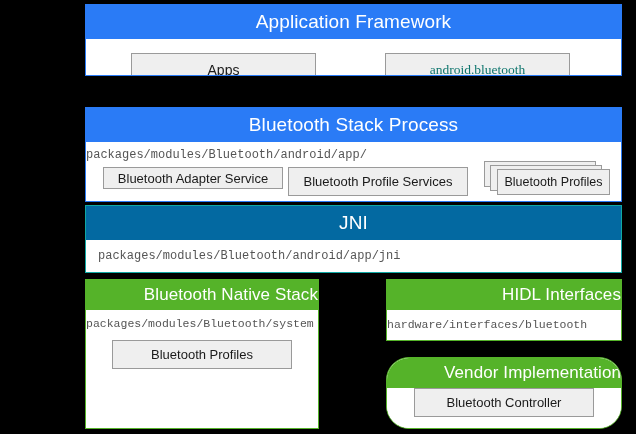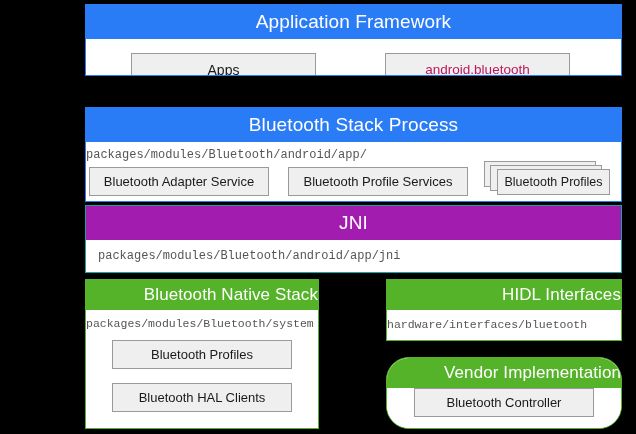"android.bluetooth" .box.mono { color: #be185d -> #0f766e; font-family: Liberation Sans, sans-serif -> Liberation Serif, serif }
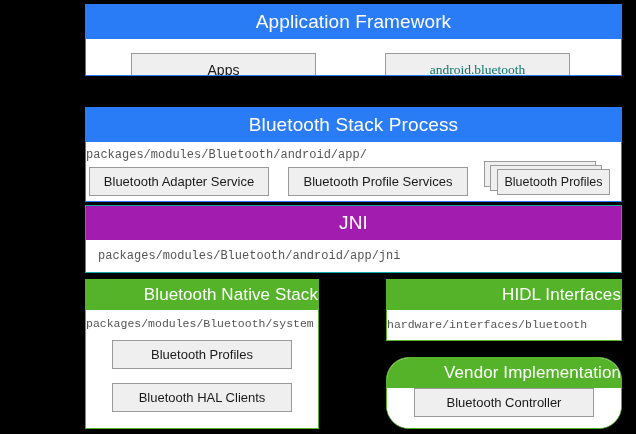"Bluetooth Adapter Service" div.box { height: 29px -> 22px; left: 3px -> 17px }
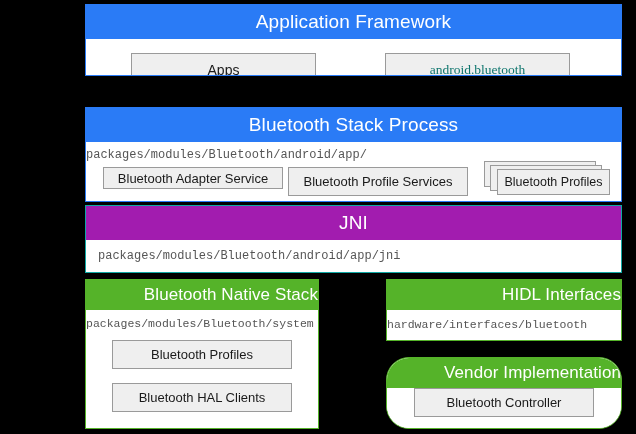"JNI" .hdr-teal { background: #a21caf -> #0369a1 }
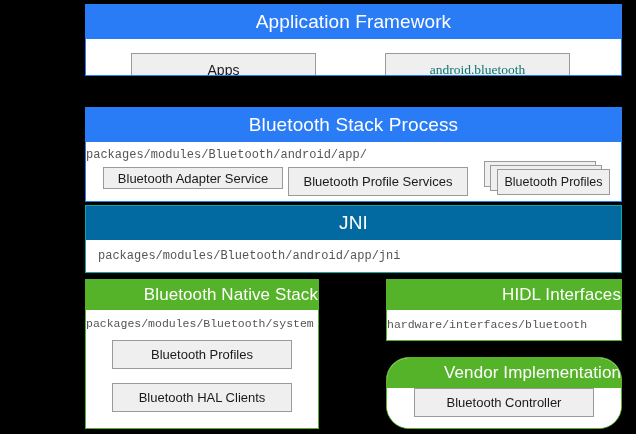"Bluetooth HAL Clients" div.box { html: <div>Bluetooth HAL Clients</div> -> none }
